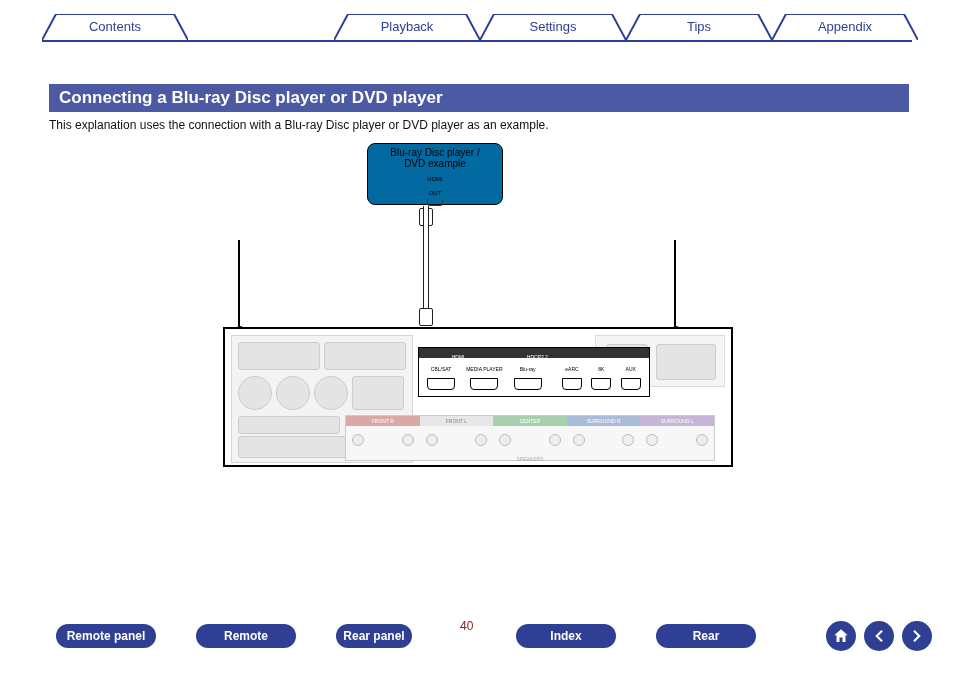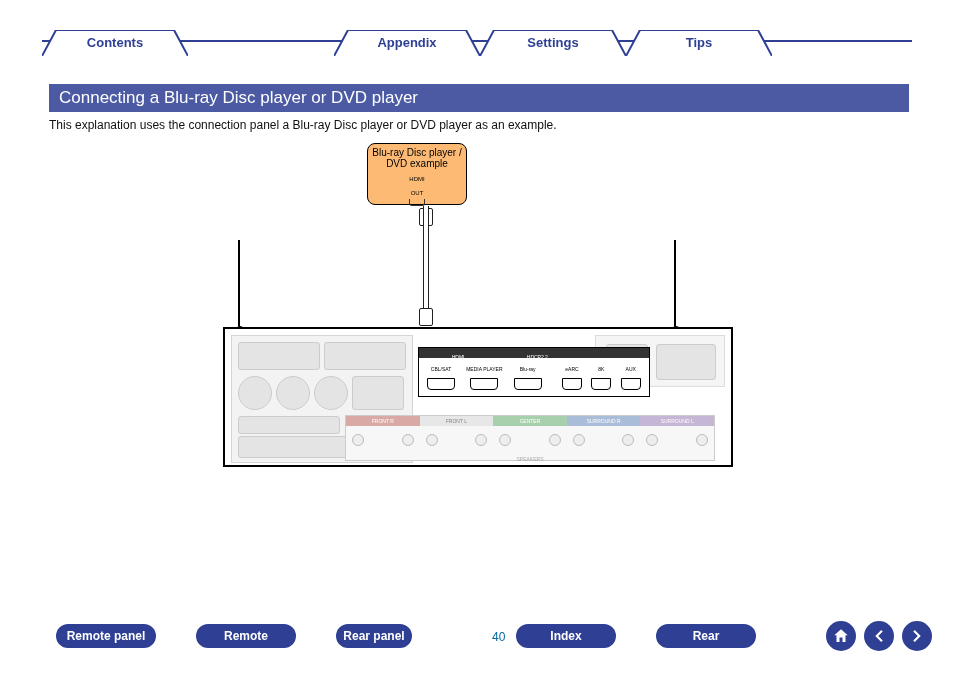"Contents" .tab { font-weight: bold -> normal; top: 16px -> 0 }
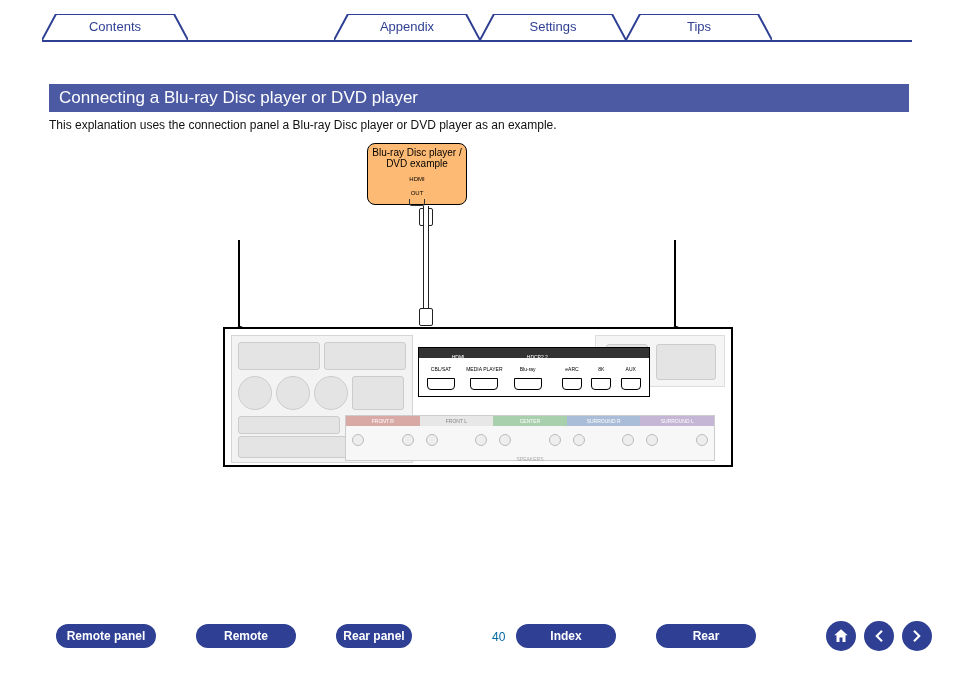"Appendix" span.lbl { text: Appendix -> Playback }
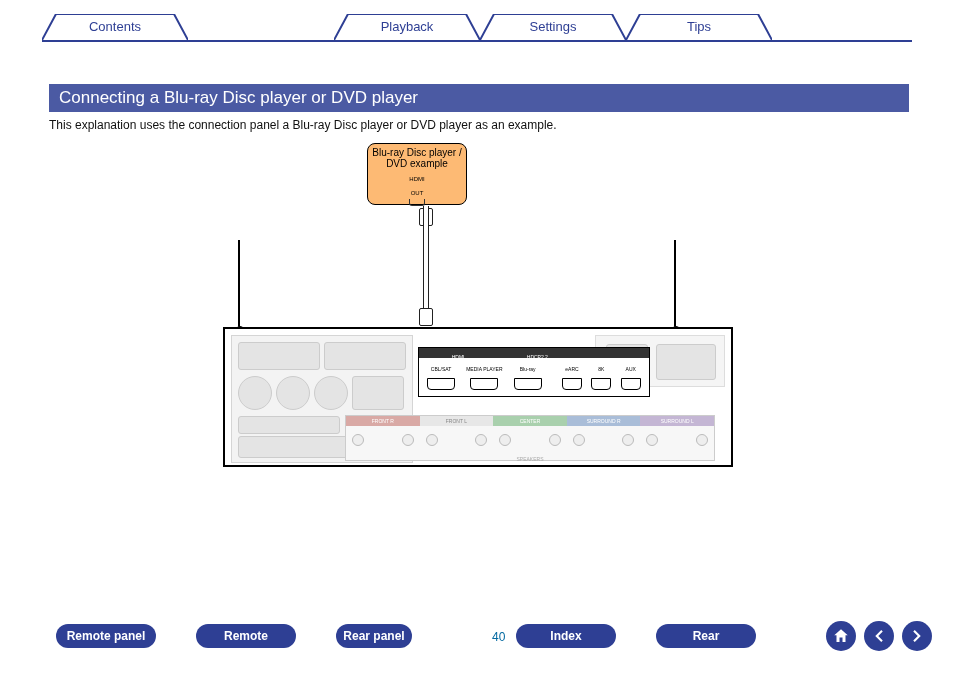"Appendix" div.tab { html: none -> <div> <svg> <polyline></polyline> </svg> <span>Appendix</span> </div> }
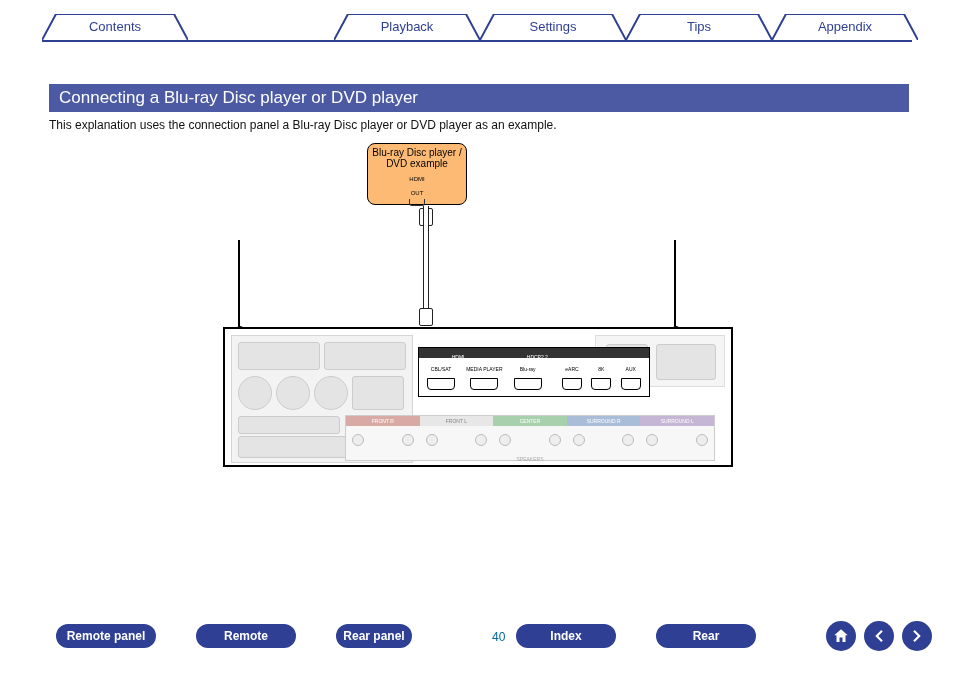"Connecting a Blu-ray Disc player" .heading { font-weight: normal -> bold }
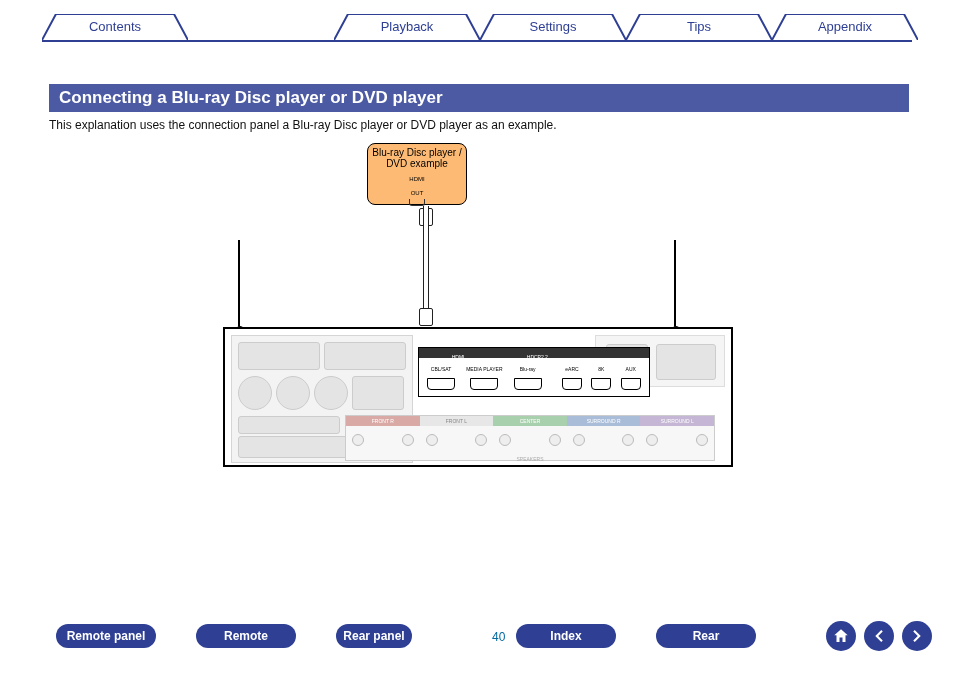"This explanation uses the connection" div.intro { text: panel -> with }
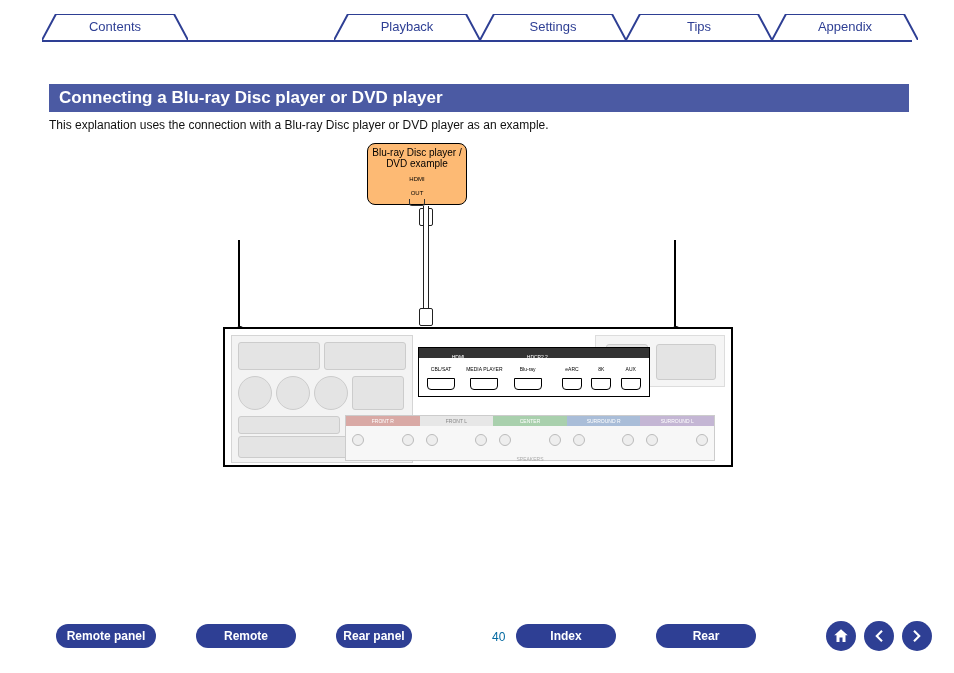"Blu-ray Disc player /" .player-box { background: #fdba74 -> #0369a1; width: 100px -> 136px }
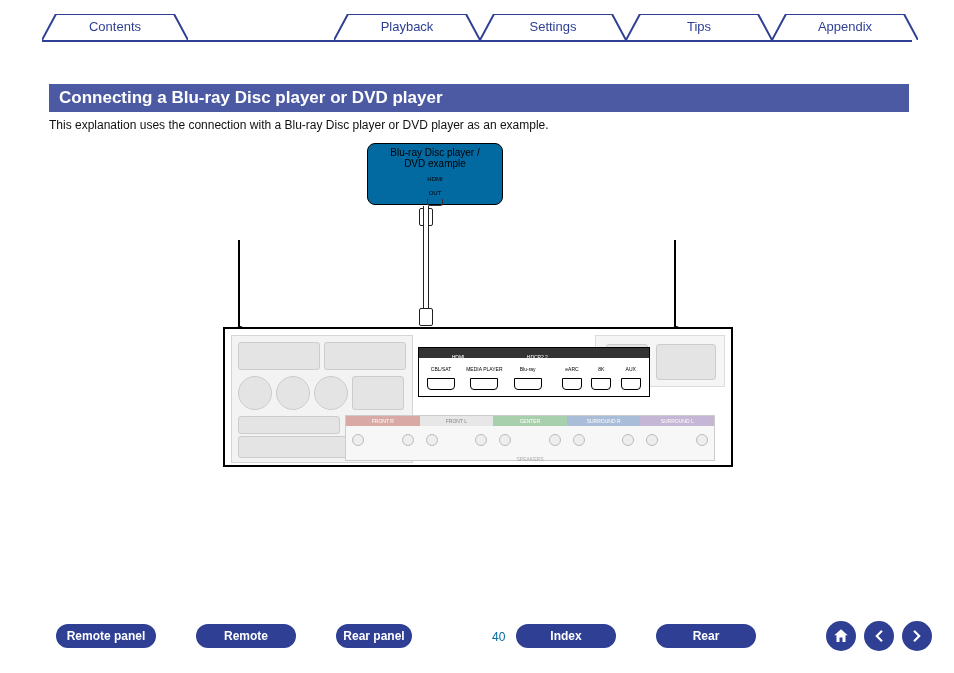"40" .pagenum { bottom: 24px -> 35px; color: #0369a1 -> #7f1d1d; margin-left: 32px -> none }
